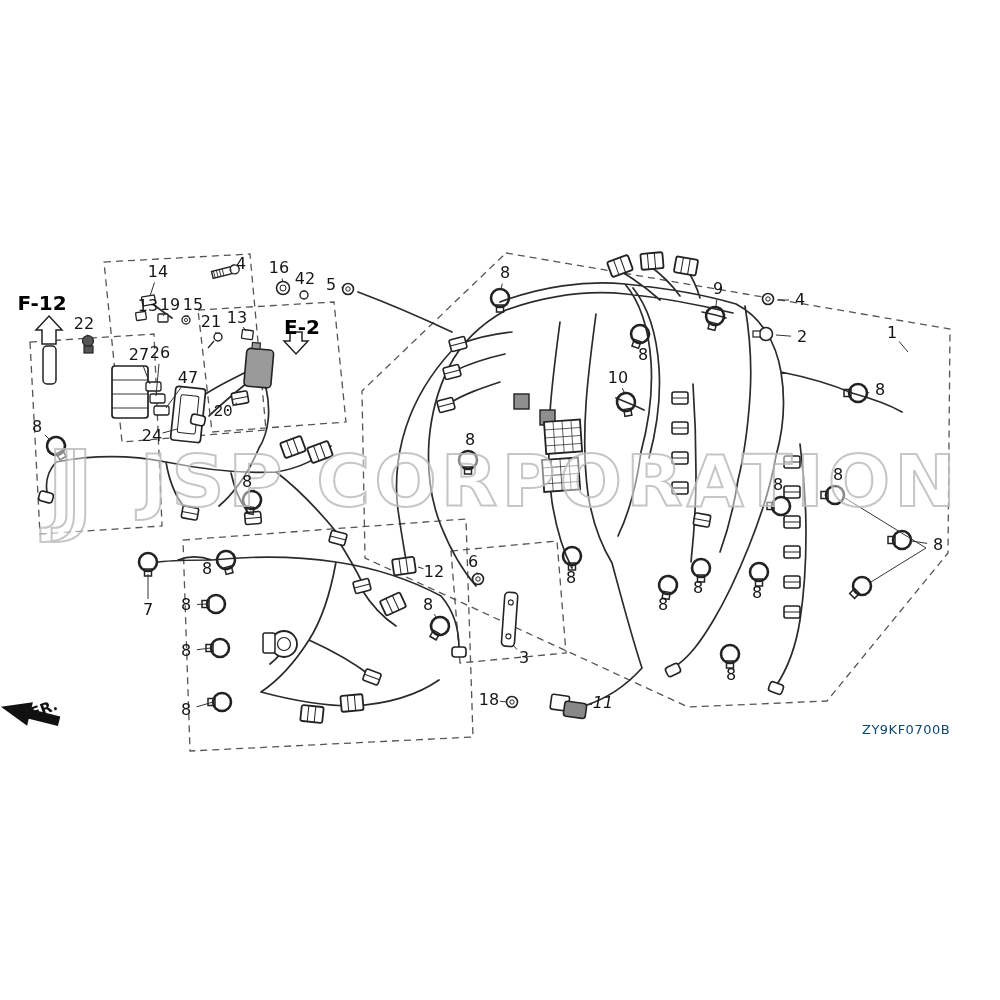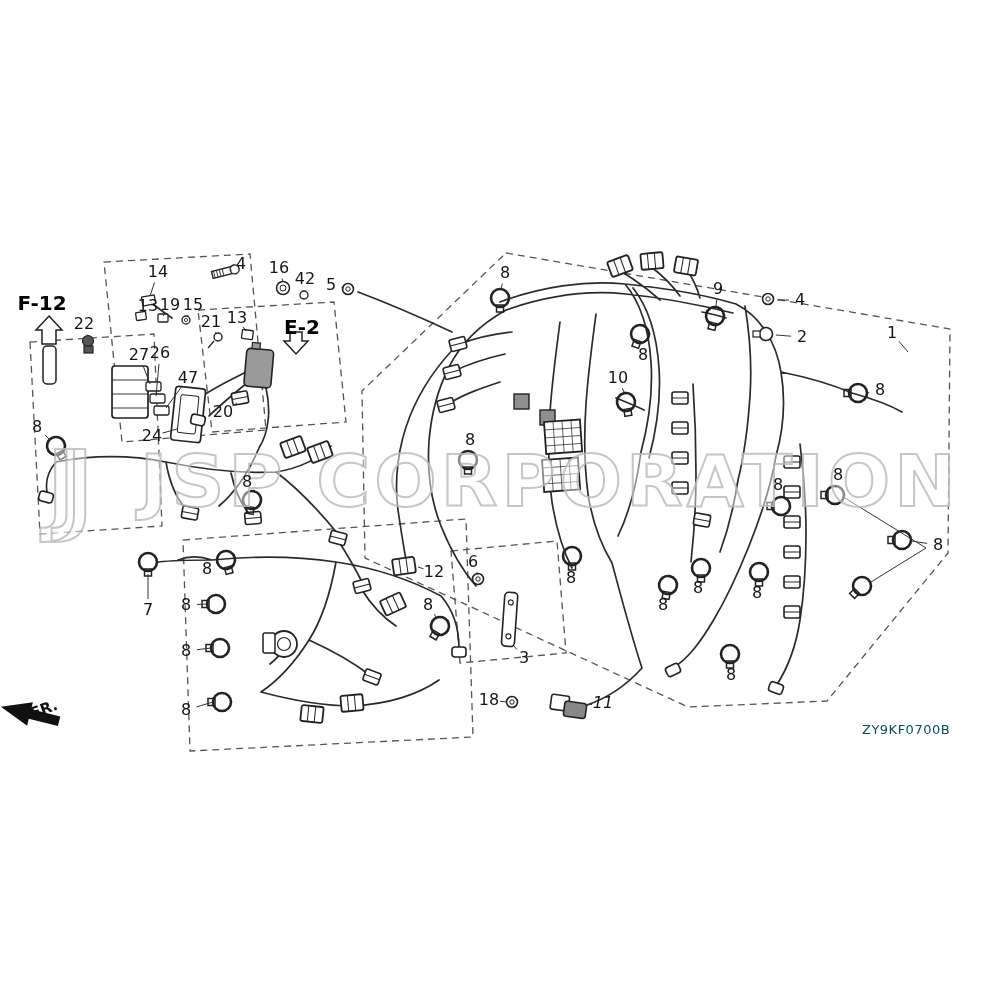"20" div.callout { font-family: none -> Liberation Mono, monospace }
